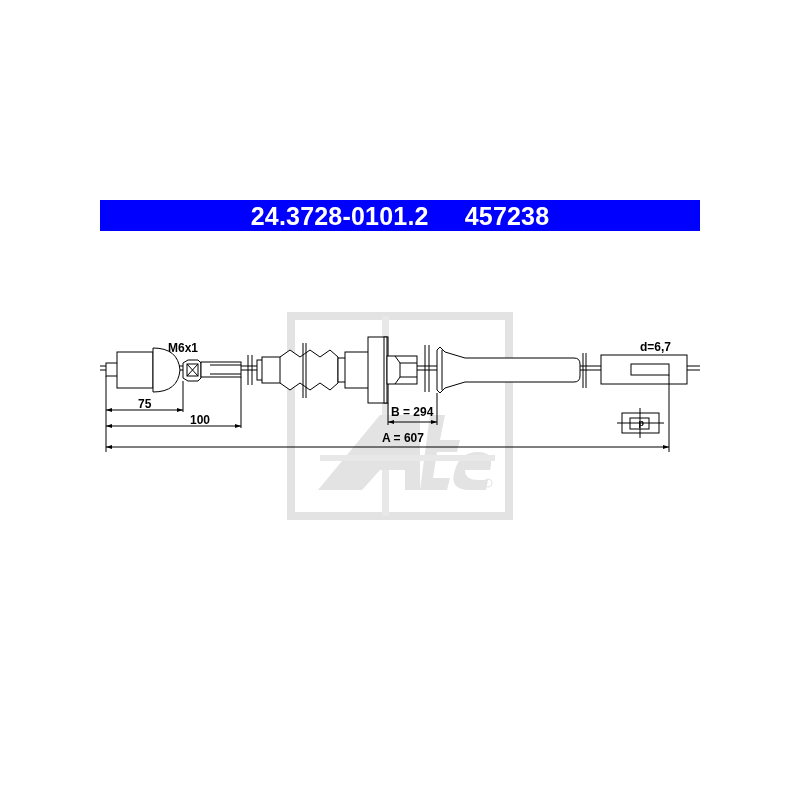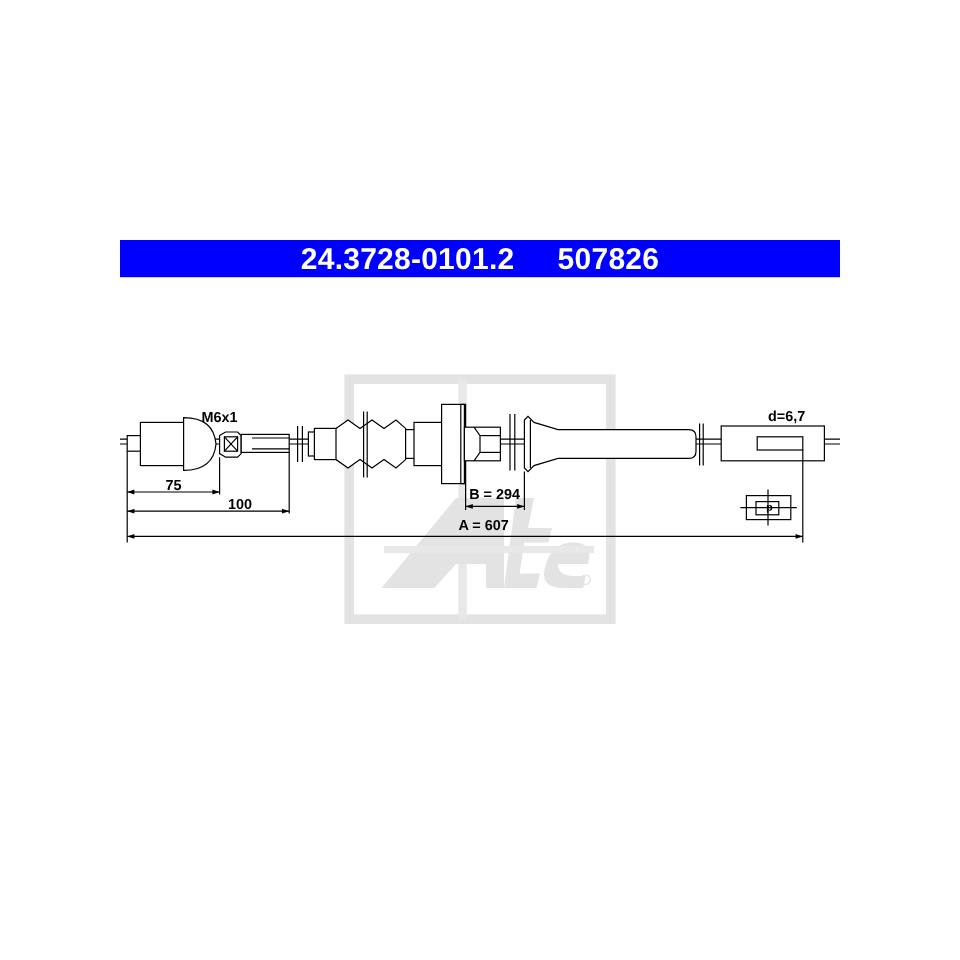"507826" span { text: 507826 -> 457238 }
